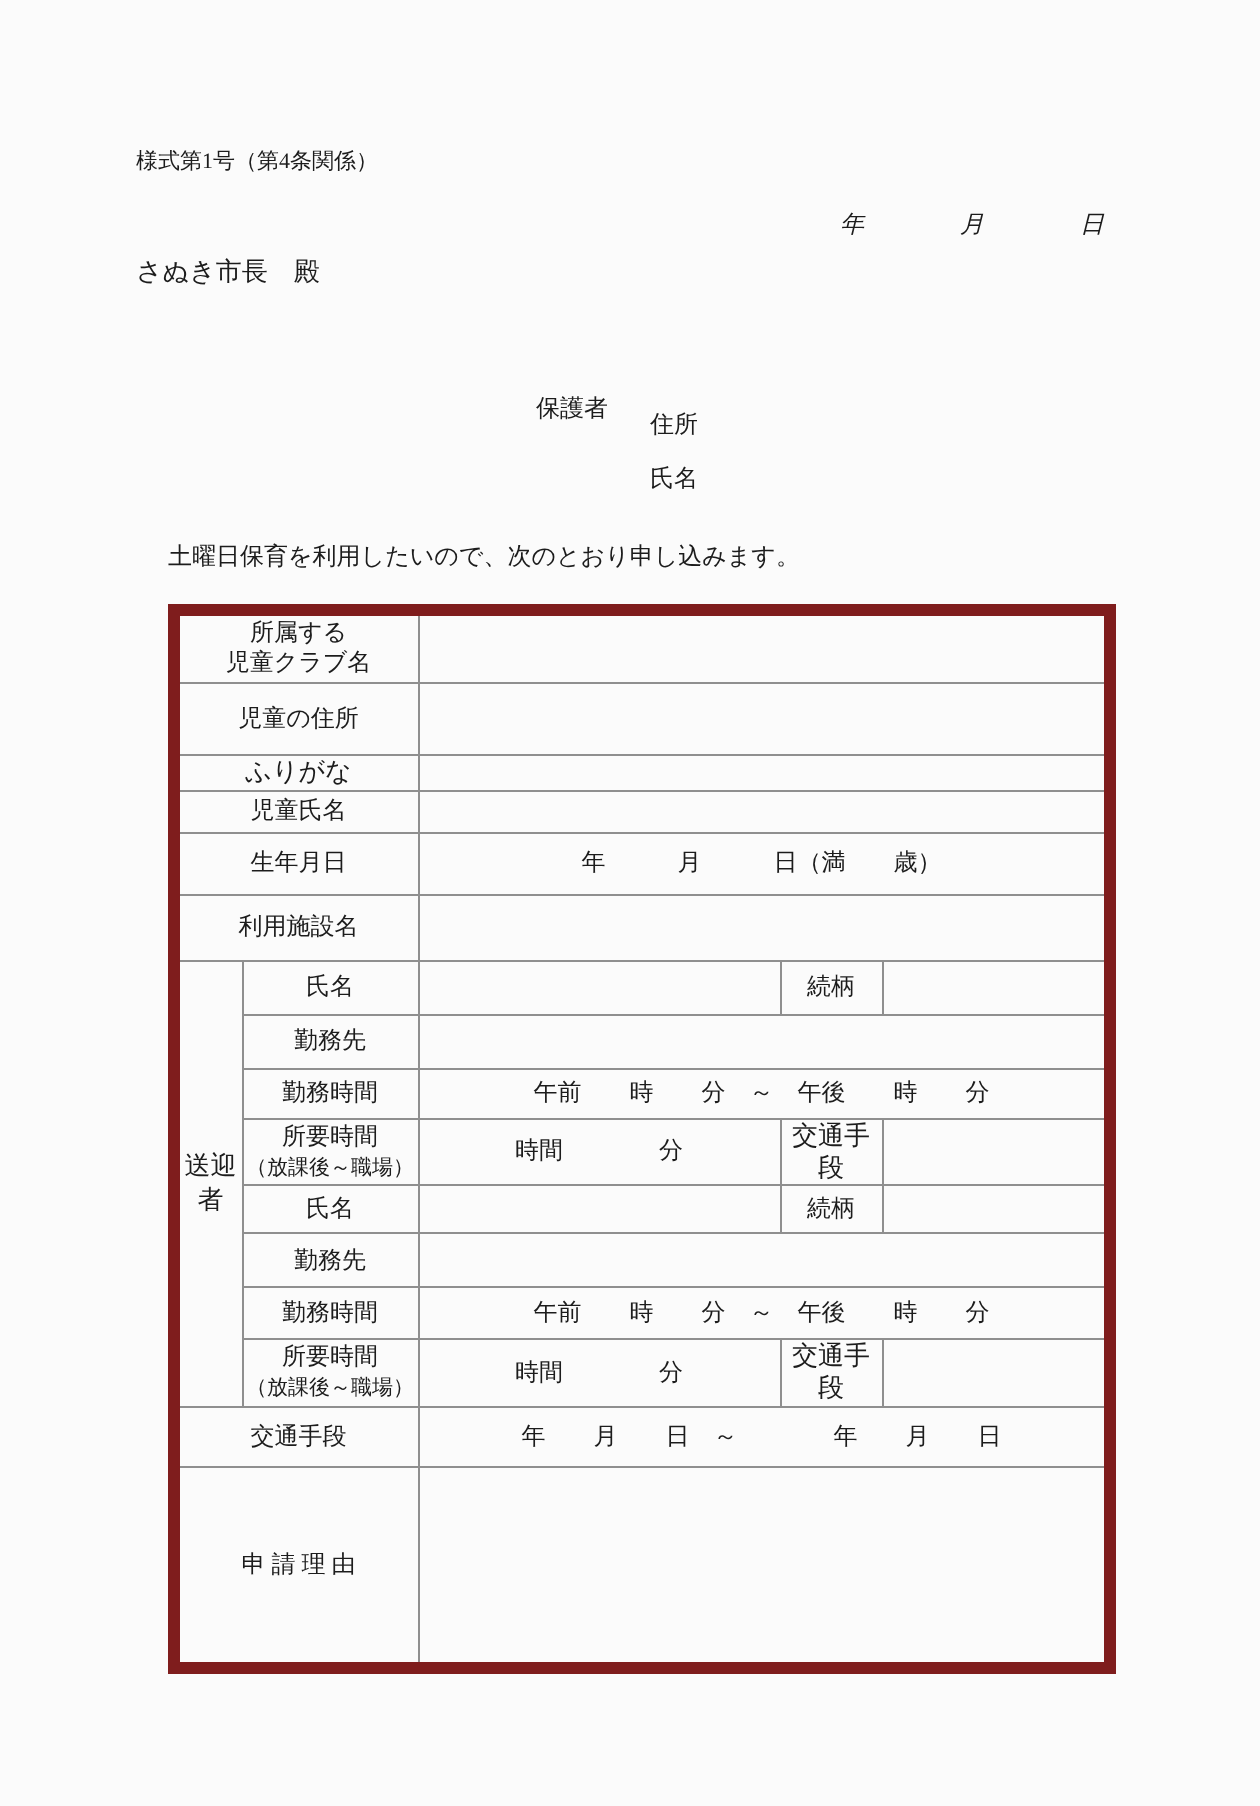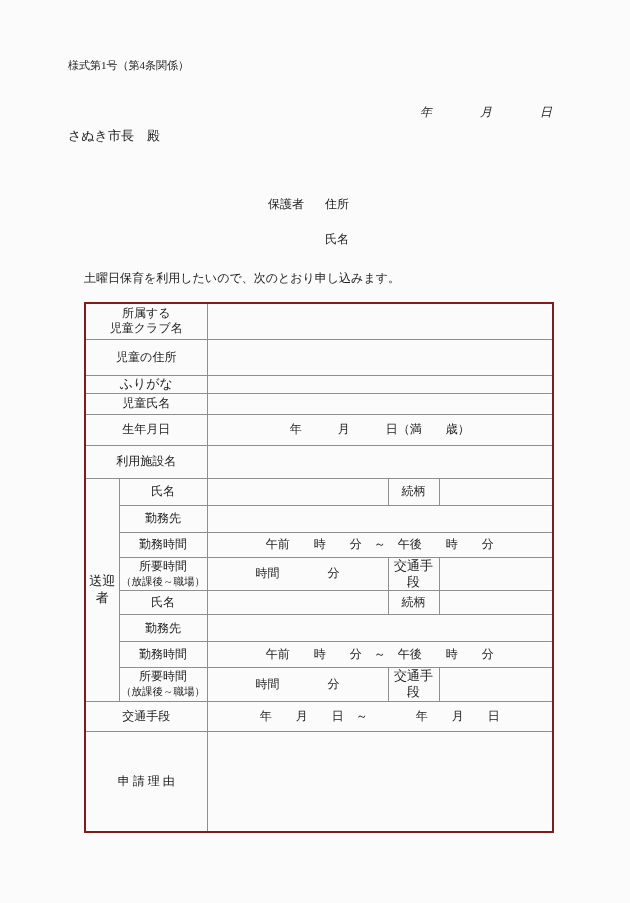"様式第1号（第4条関係）" div.abs { top: 58px -> 73px }
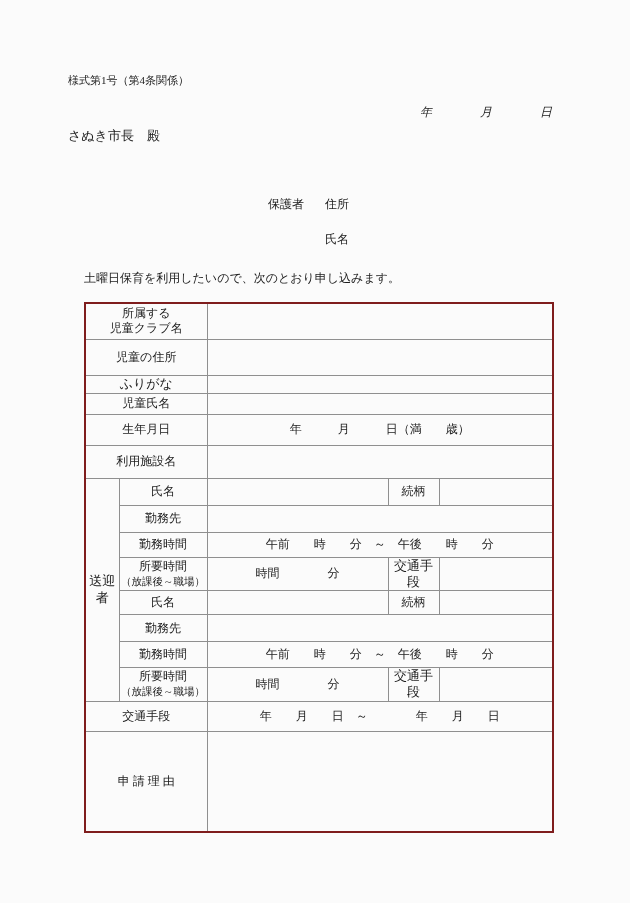"住所" div.abs { top: 196px -> 204px }
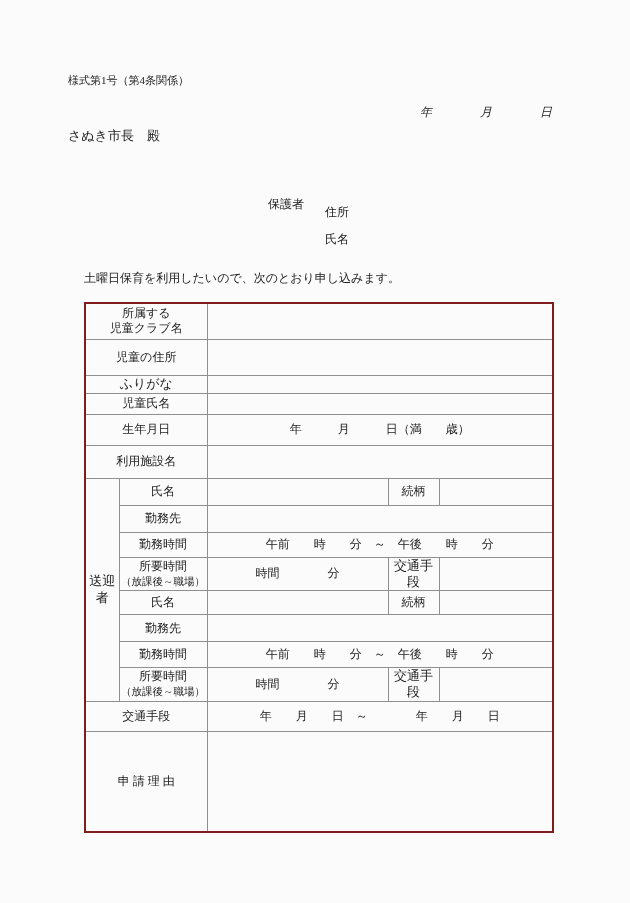"所属する" table.form { border: 2px solid #7f1d1d -> 6px solid #7f1d1d }
